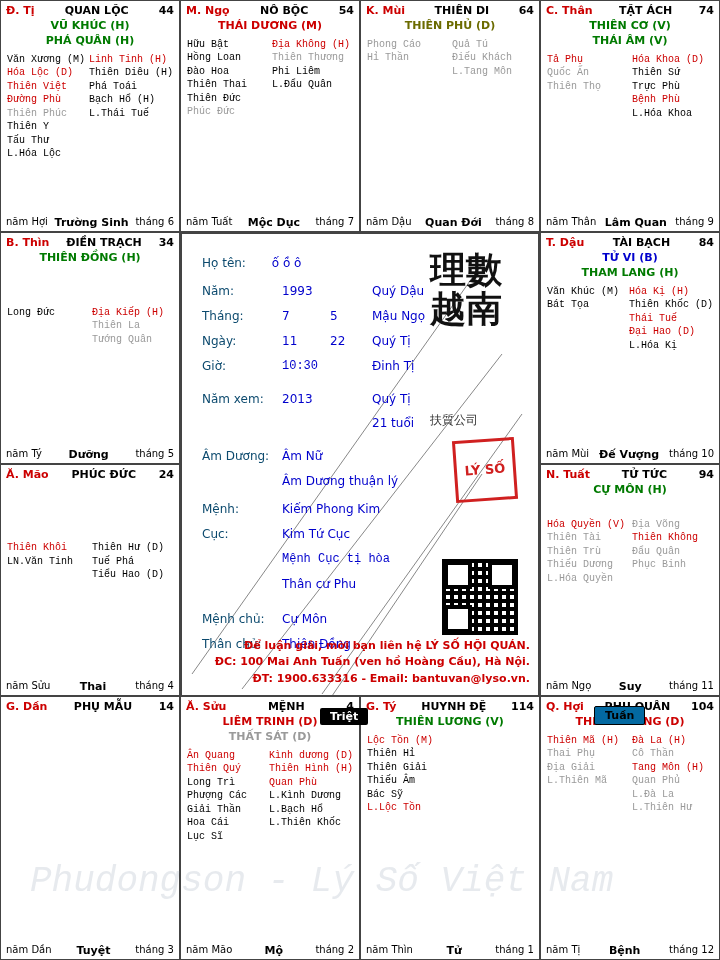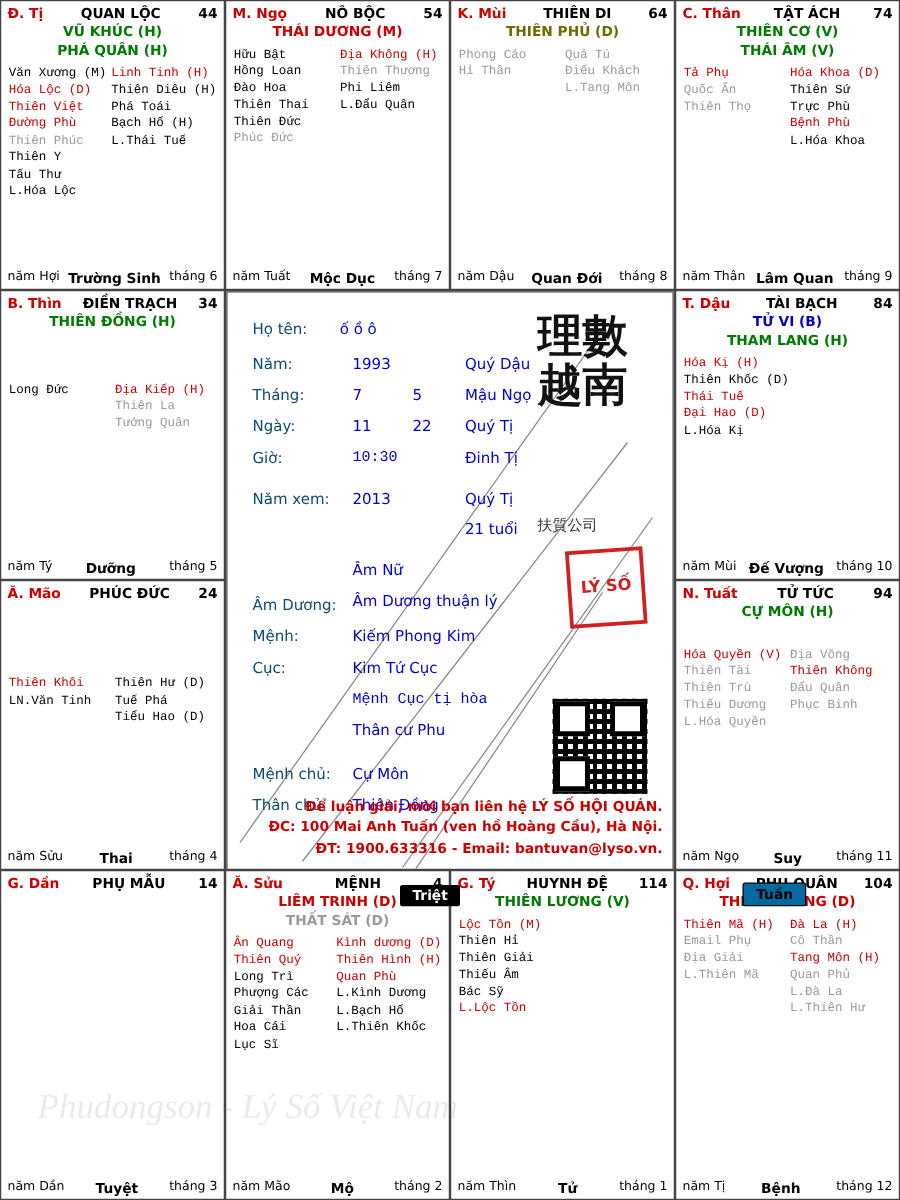"Văn Khúc (M)" div.col { html: none -> <div> <div>Văn Khúc (M)</div> <div>Bát Tọa</div> </div> }
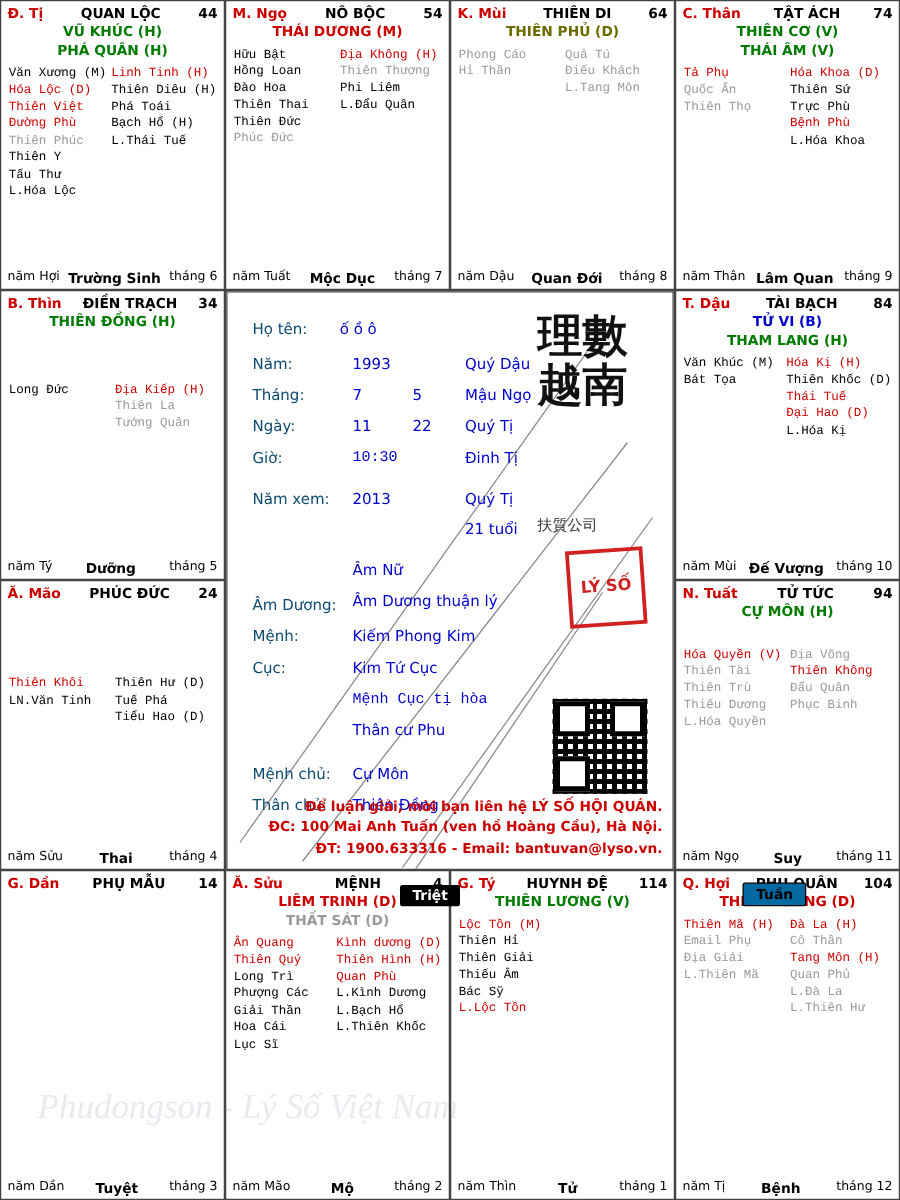"Âm Dương:" div.info-row { margin-top: 28px -> none }
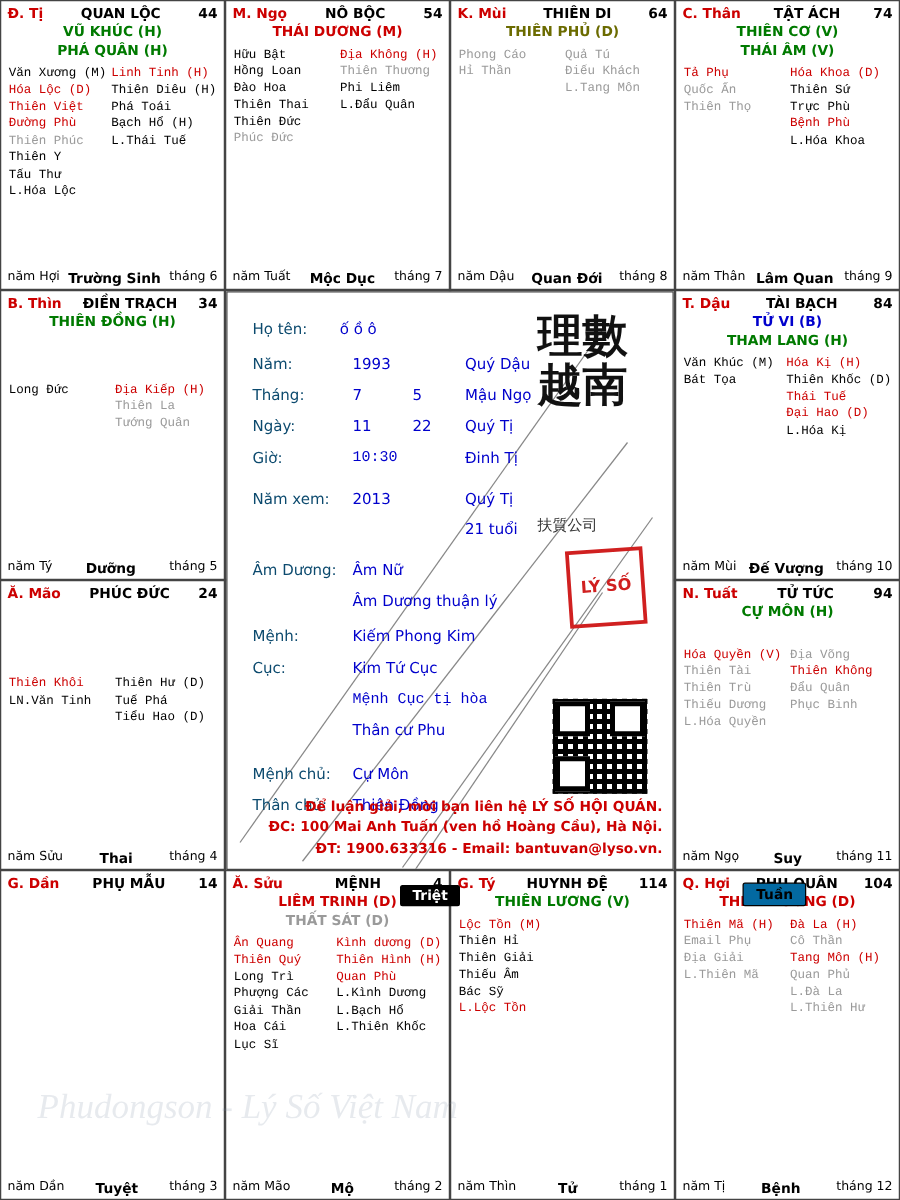"Email Phụ" div.s-gray { text: Email -> Thai }
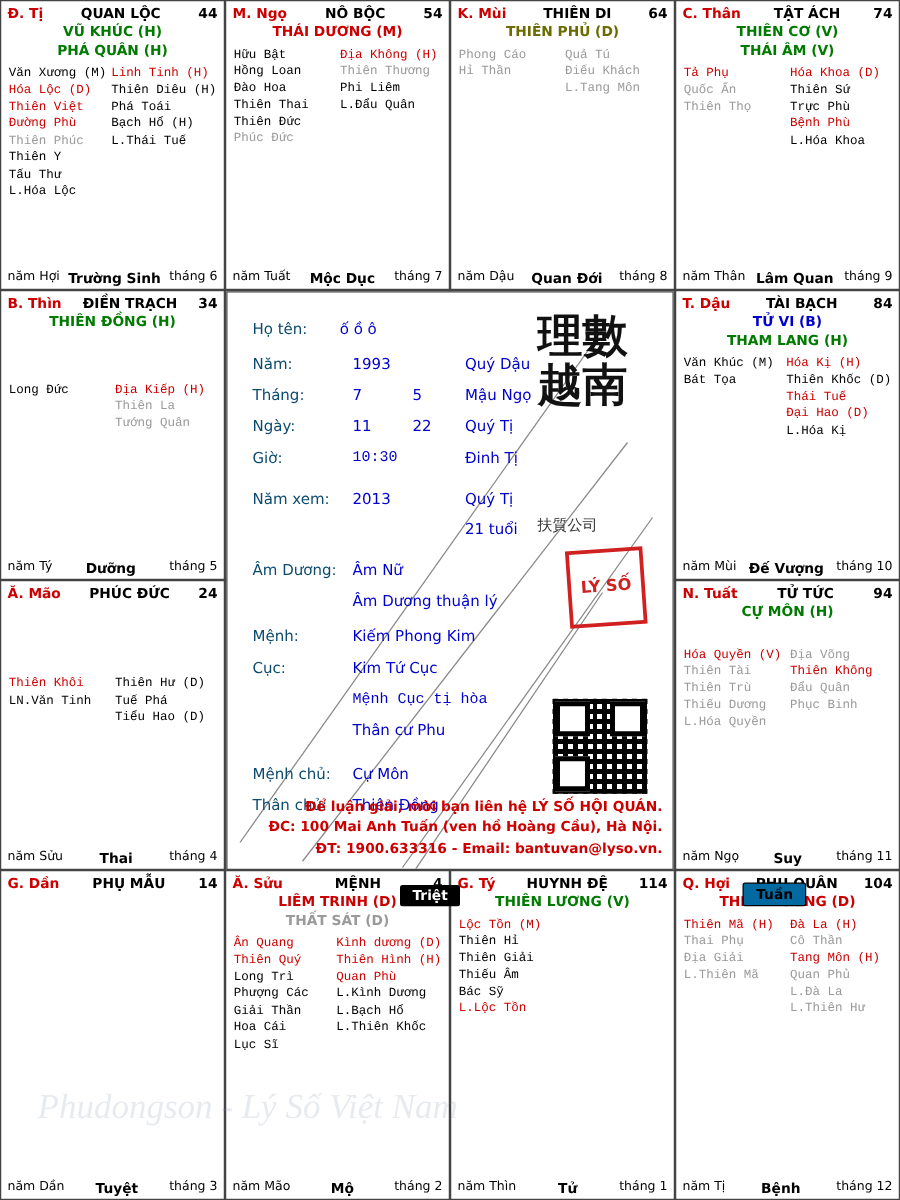"Phudongson - Lý Số Việt" .watermark { font-family: Liberation Serif, serif -> Liberation Mono, monospace; font-size: 28px -> 36px }
